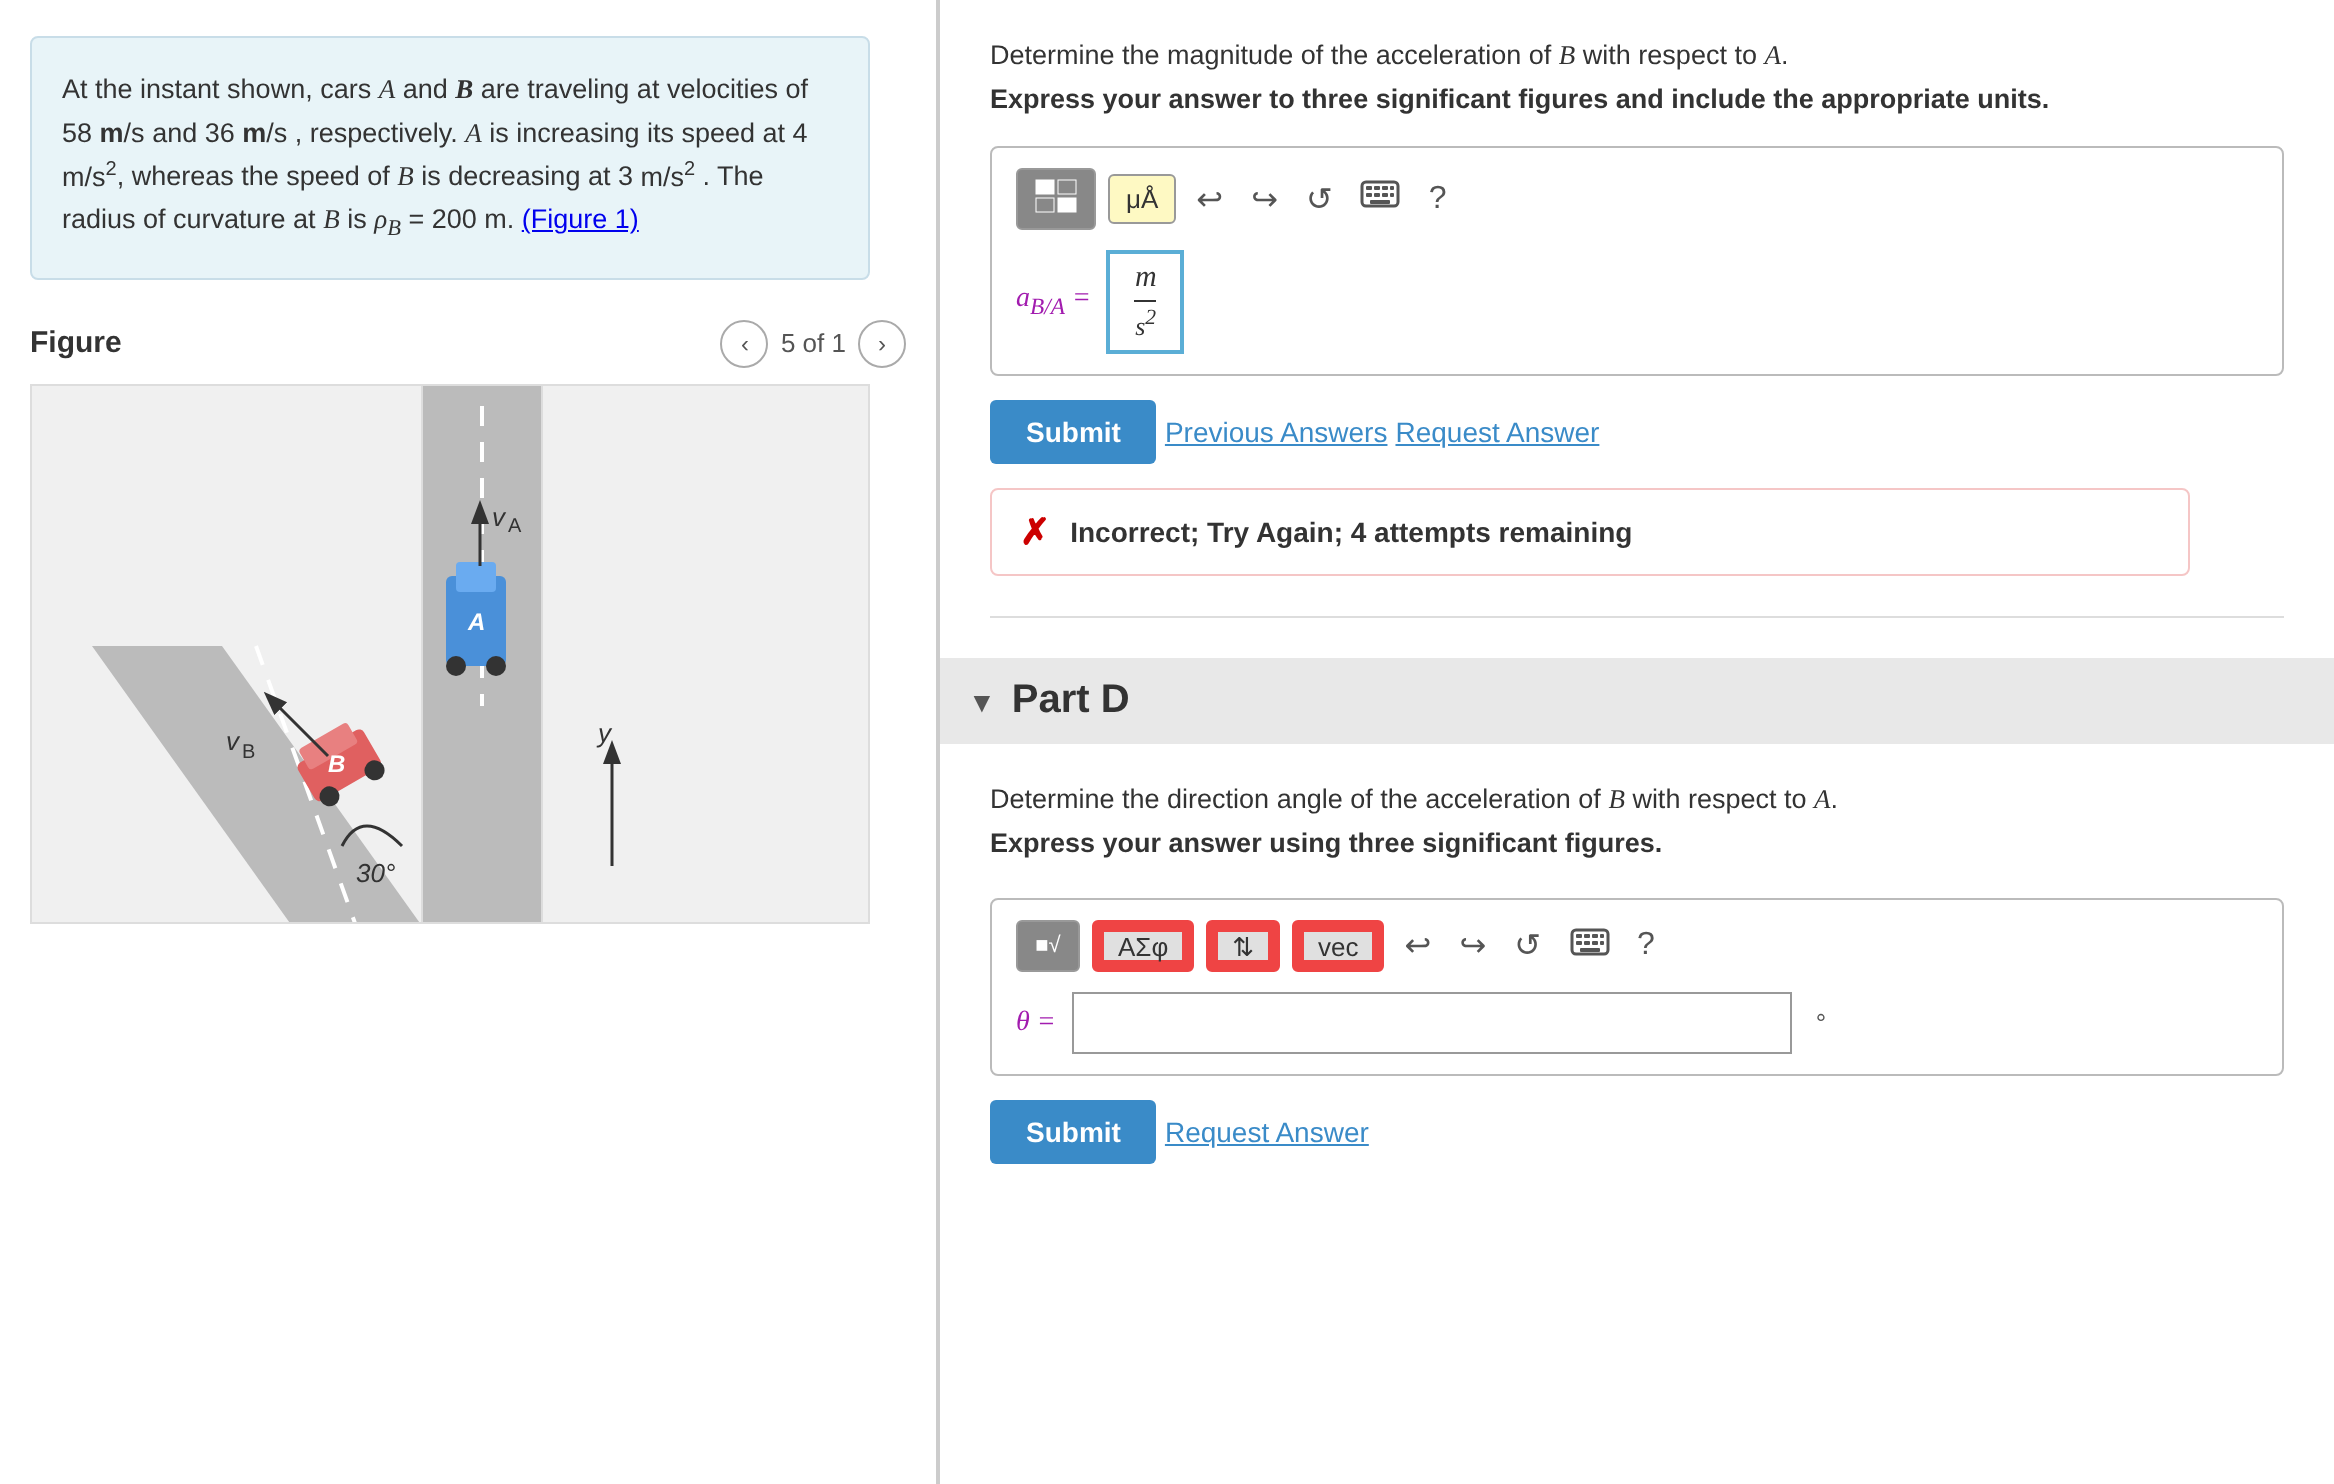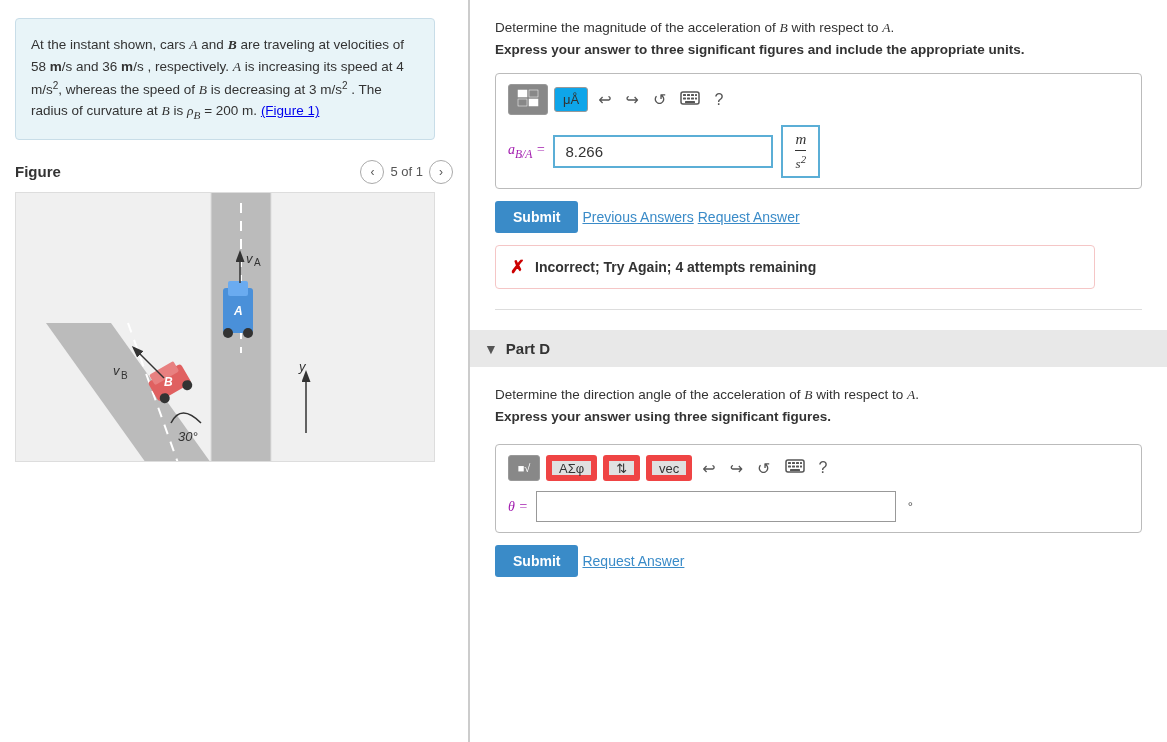"μÅ" .toolbar-btn { background: #0ea5e9 -> #fef9c3 }
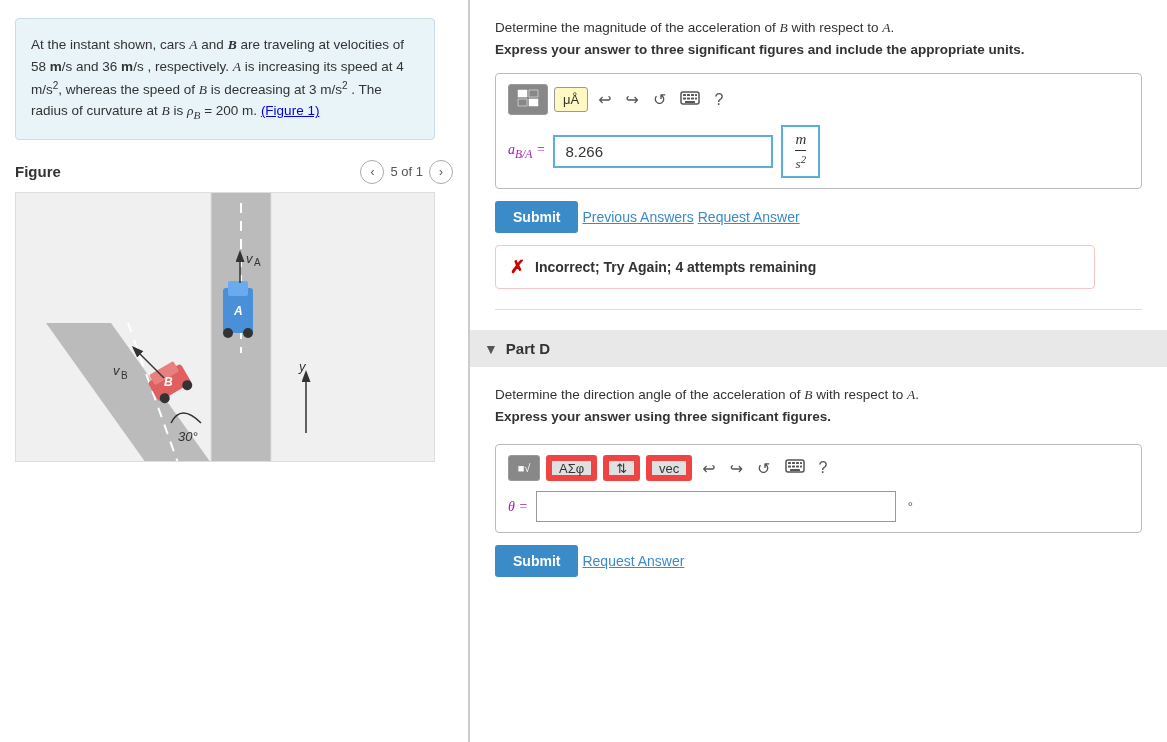"8.266" input.answer-input { html: <input> -> none }
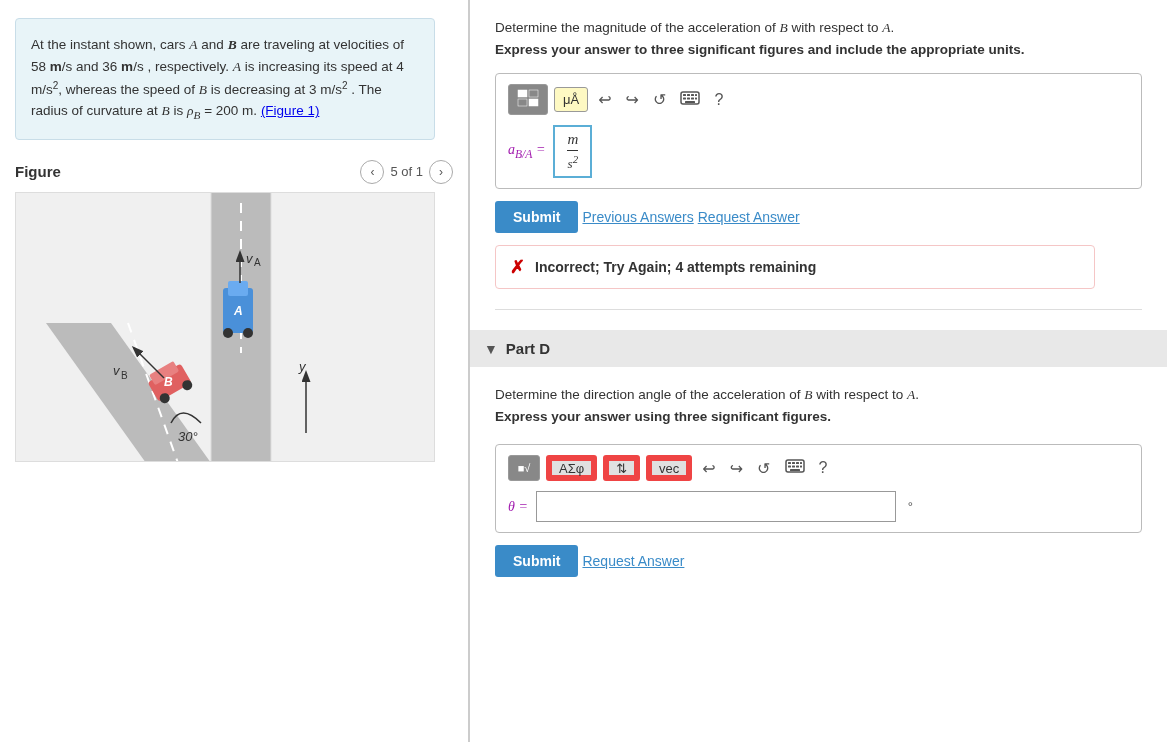"Part D" .part-title { font-size: 15px -> 20px }
